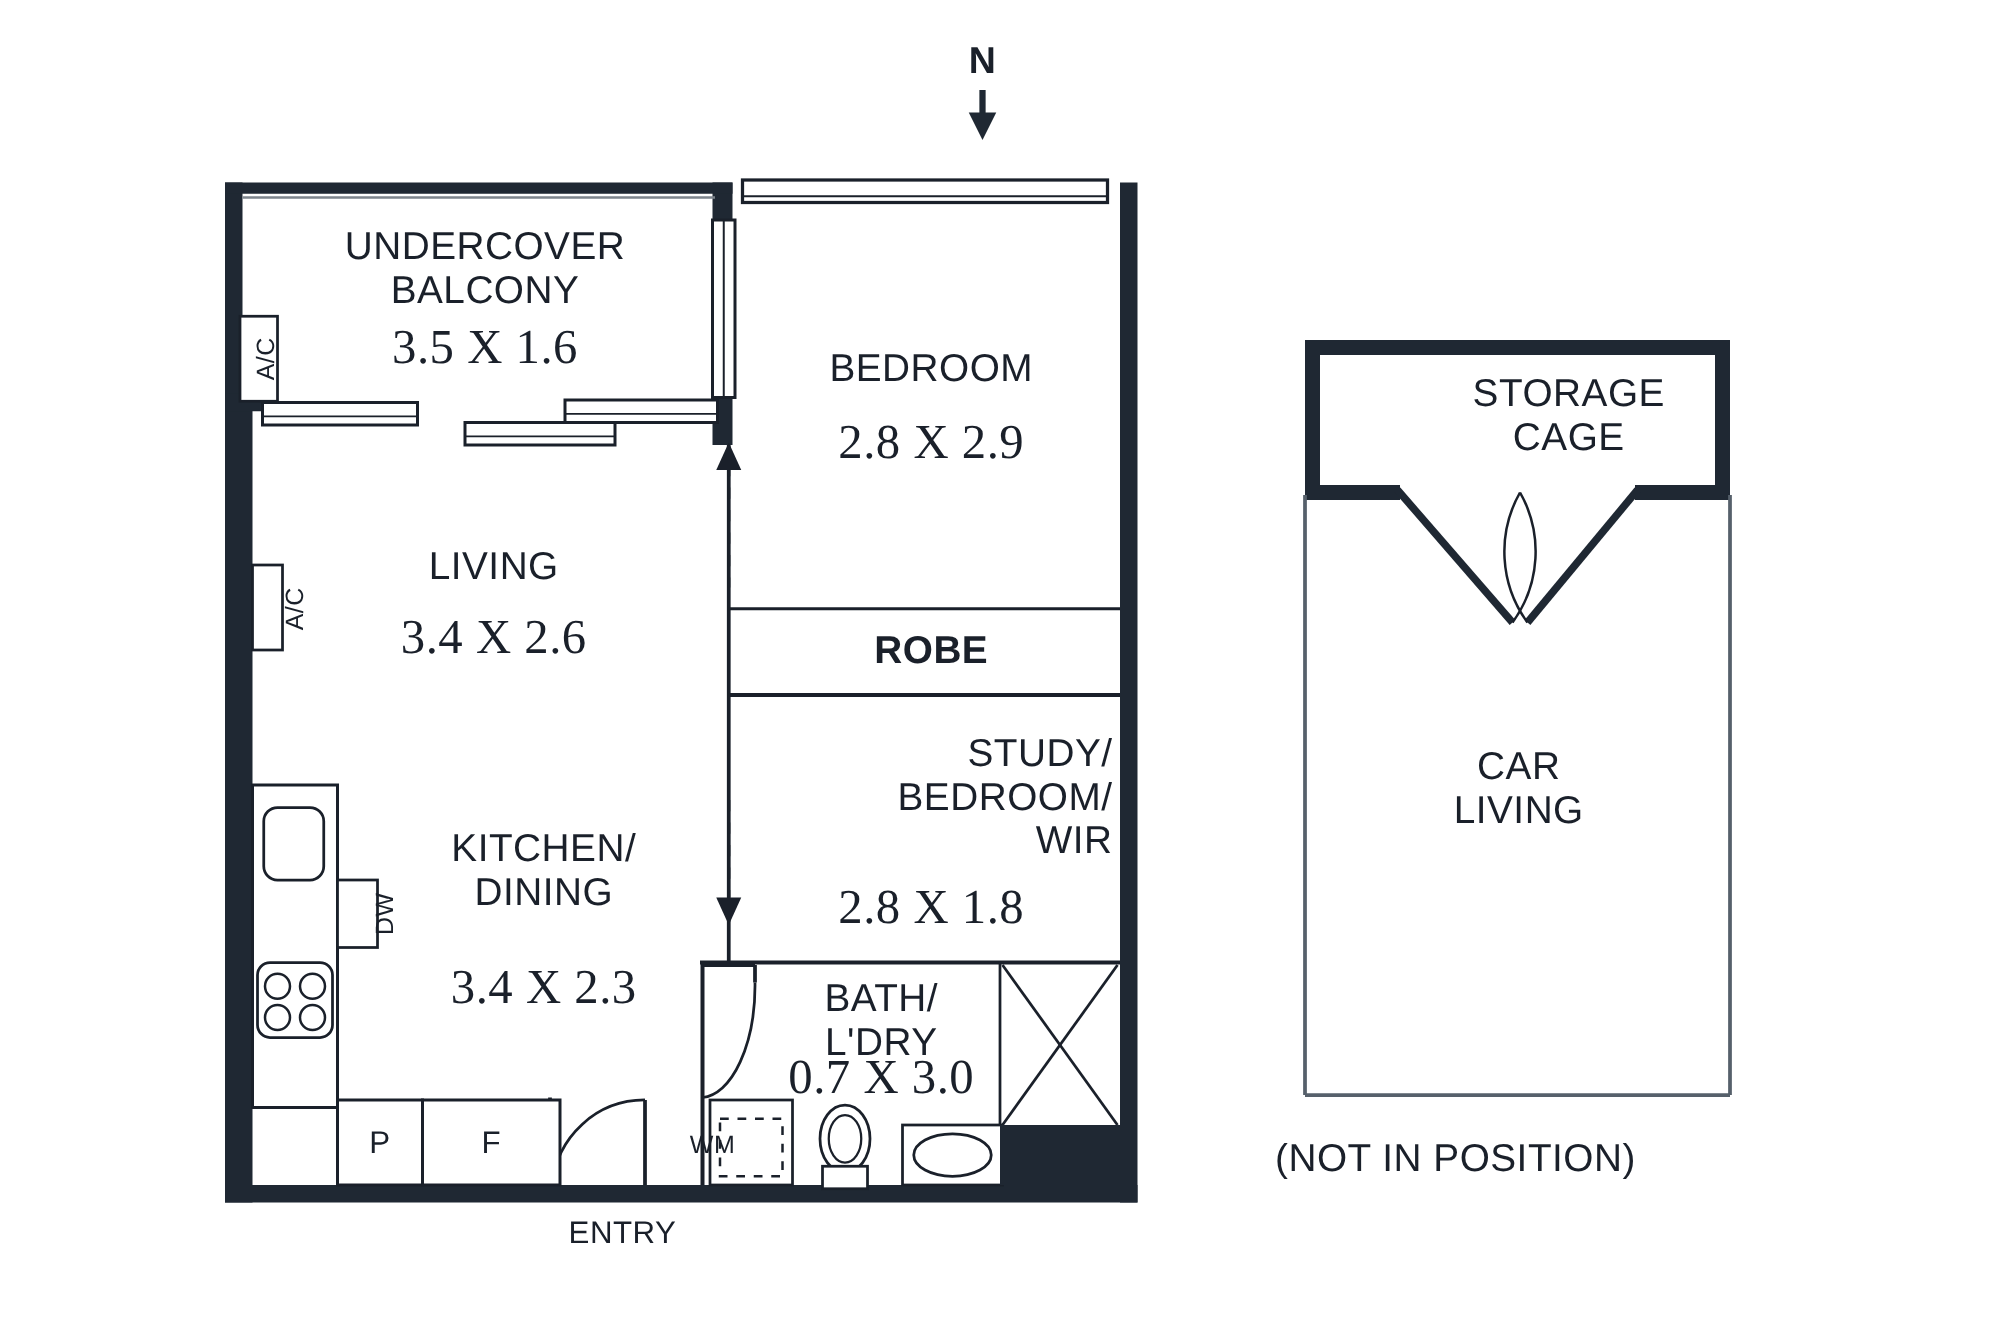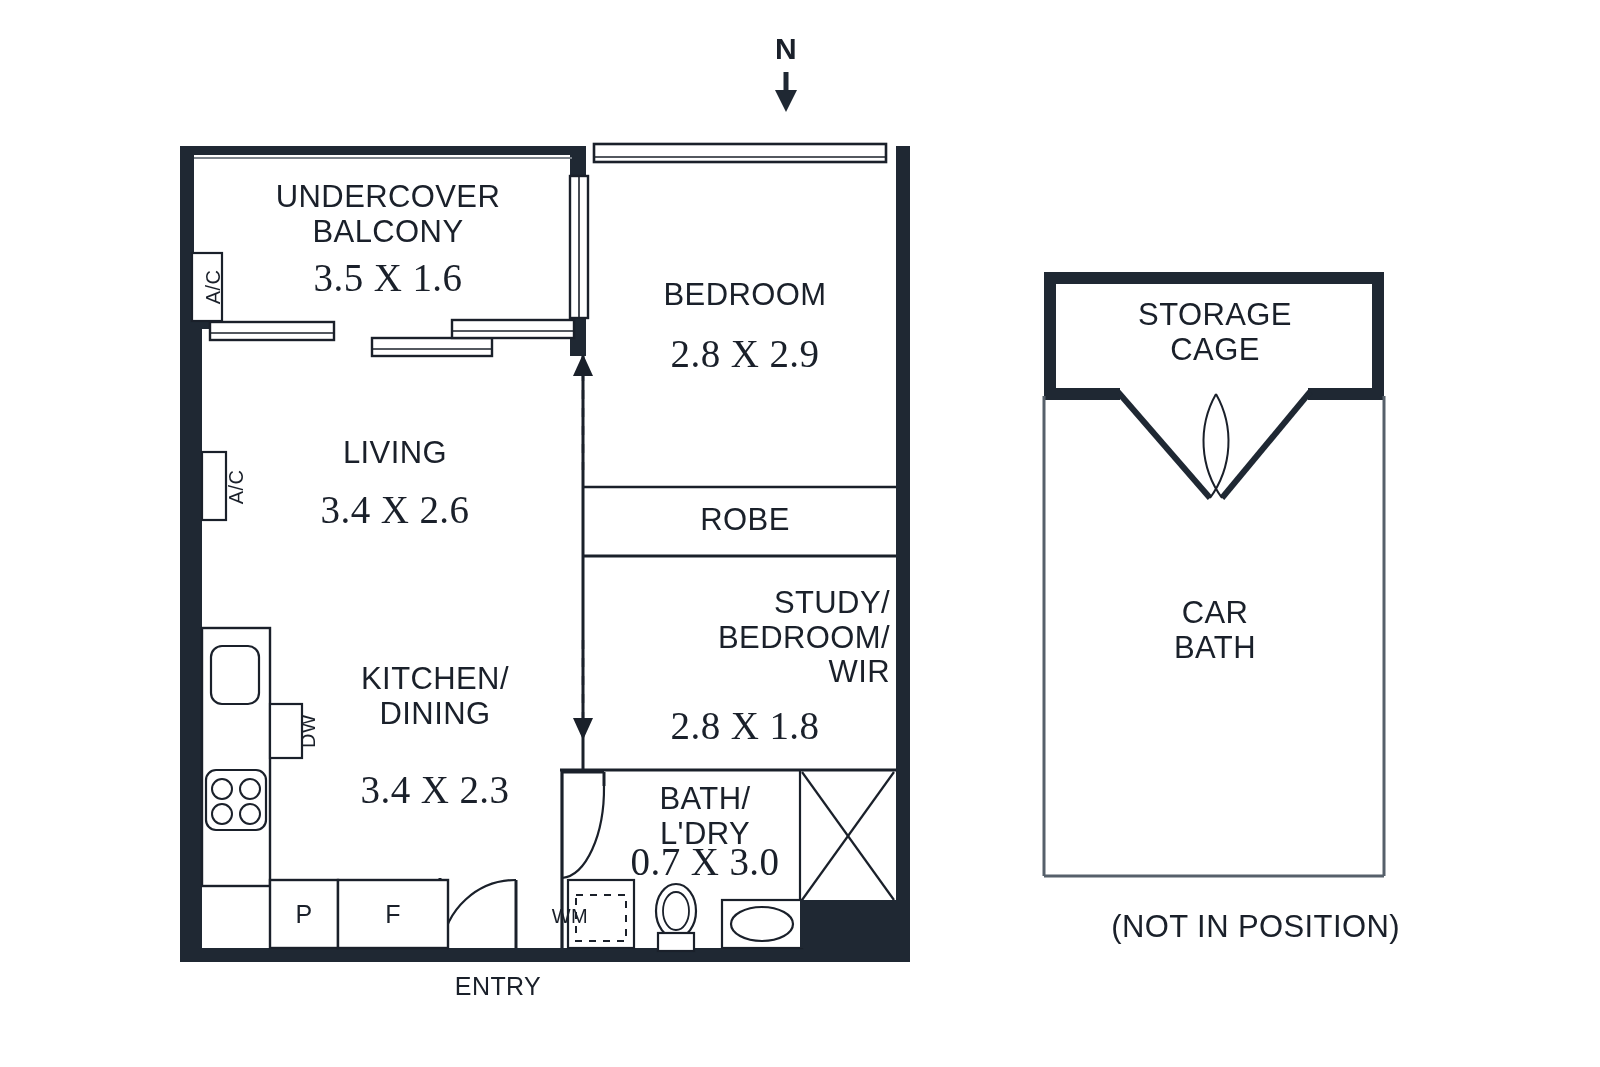"STORAGE" div.label { left: 1060px -> 1100px }
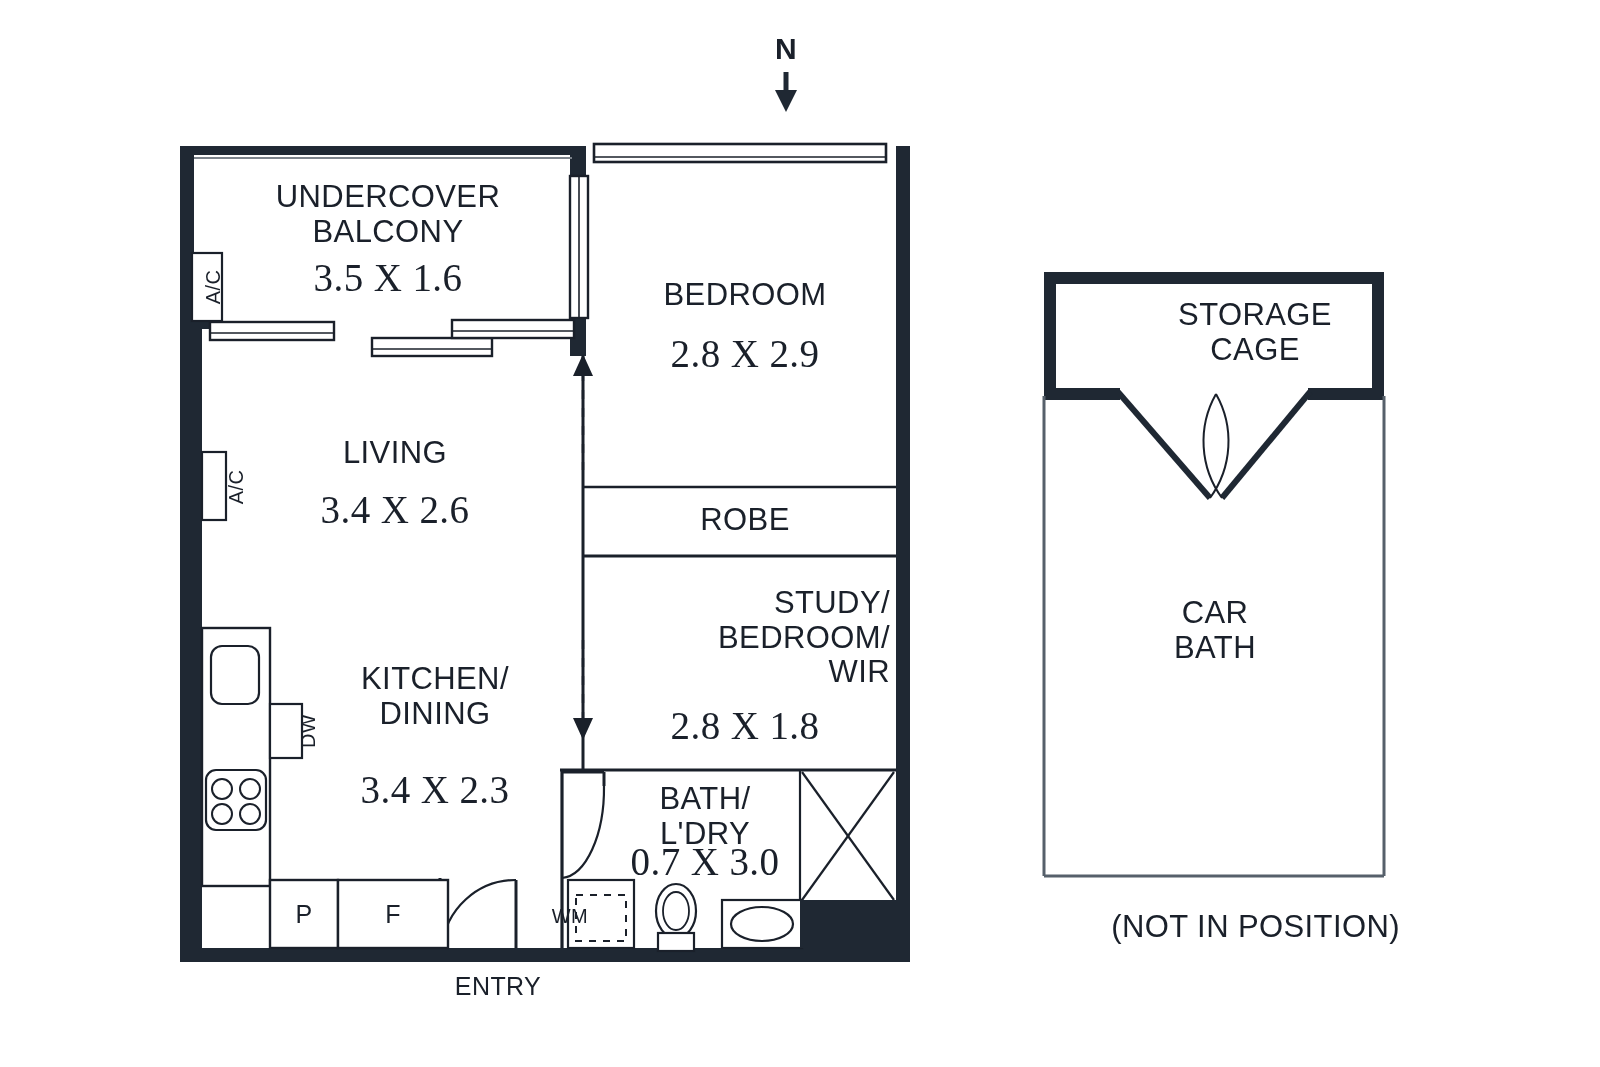"ROBE" div.label { font-weight: none -> bold }
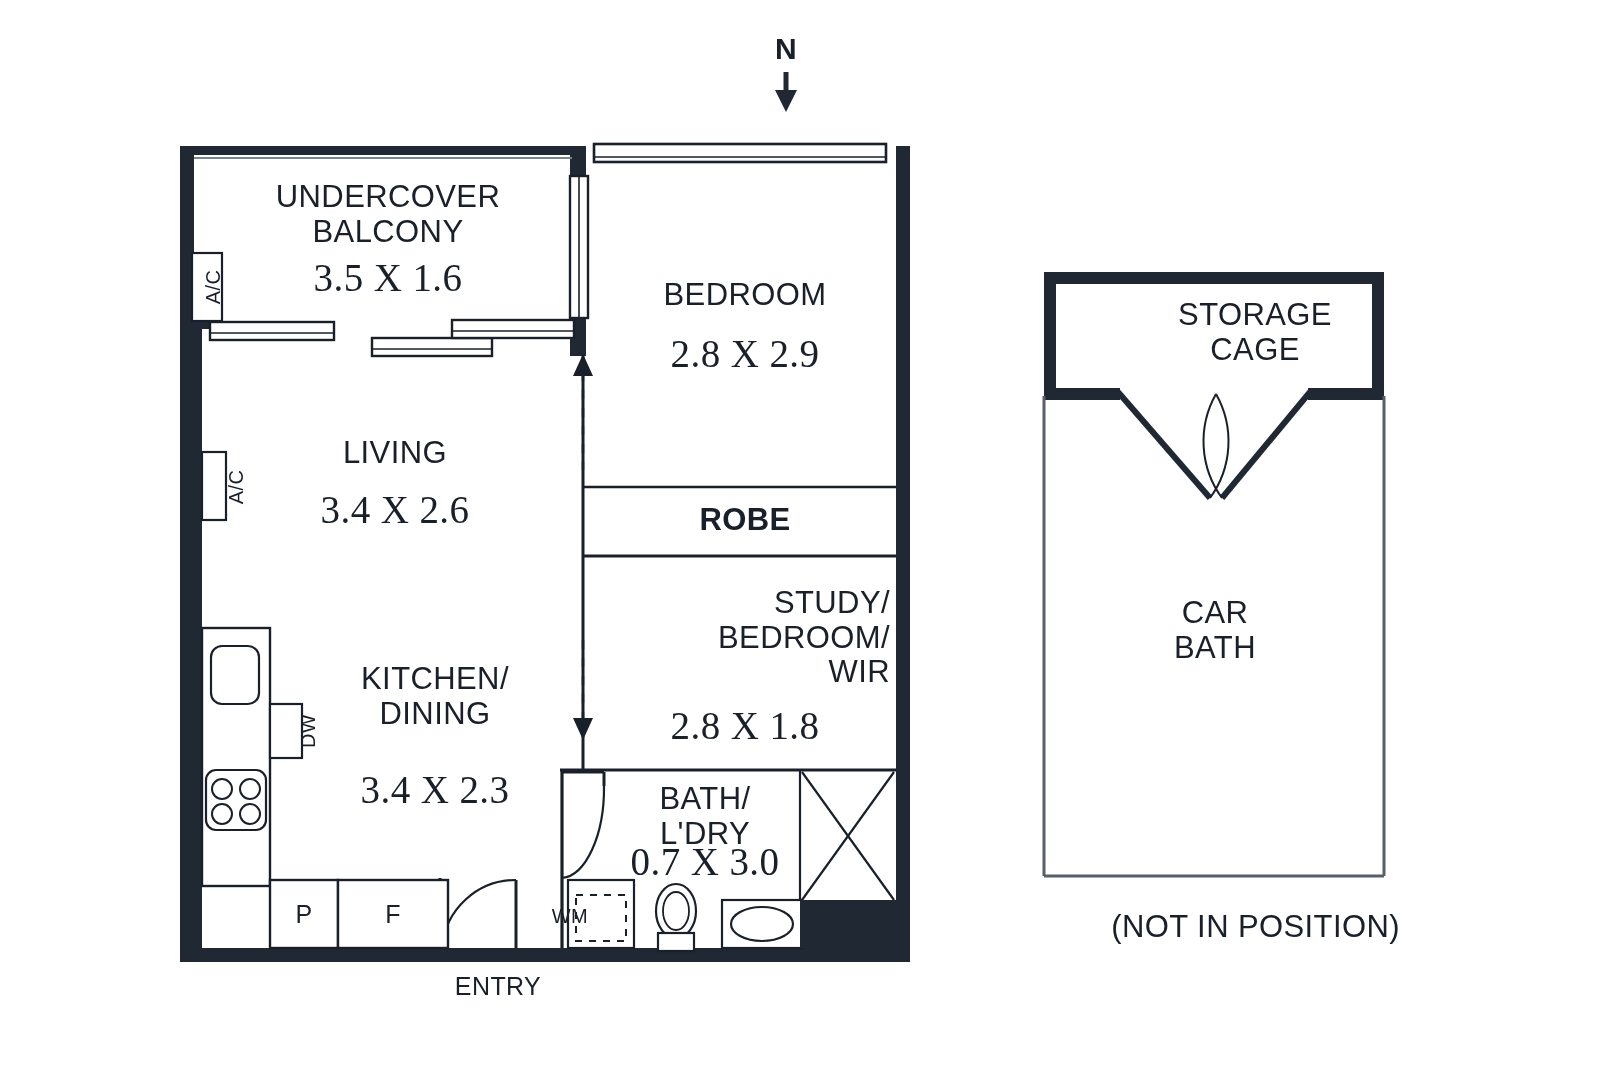"CAR" div.label { text: BATH -> LIVING }
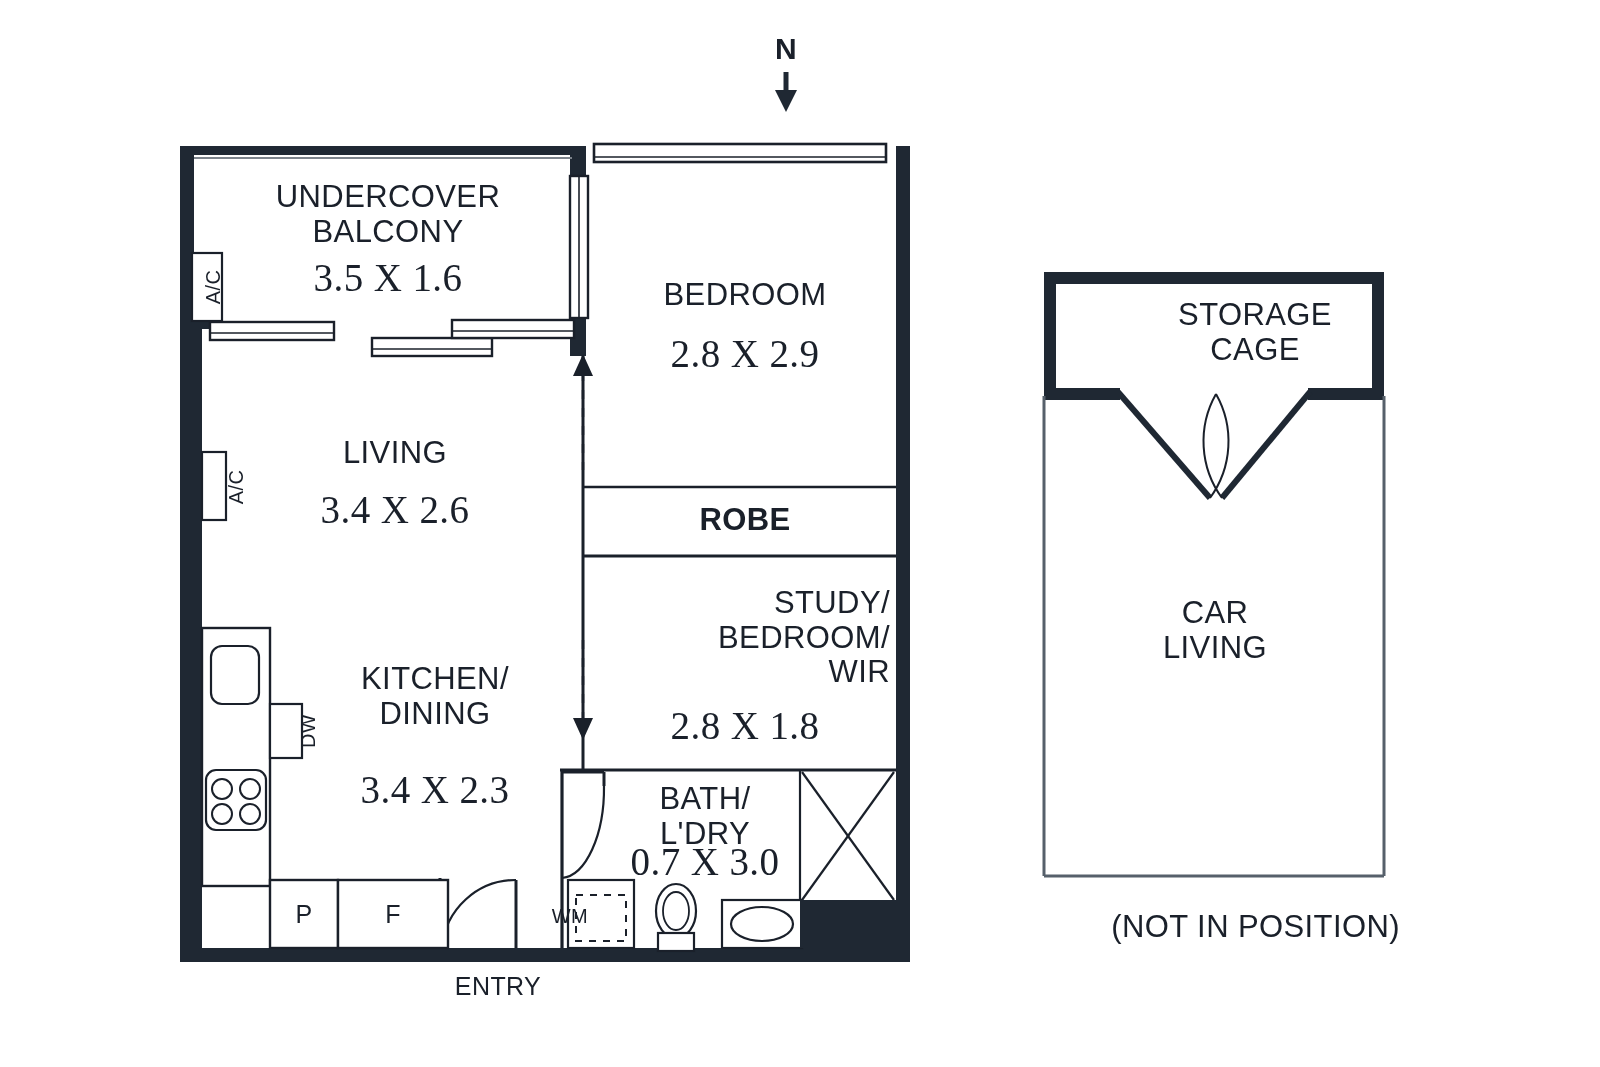"(NOT IN POSITION)" div.label { text-align: right -> left }
